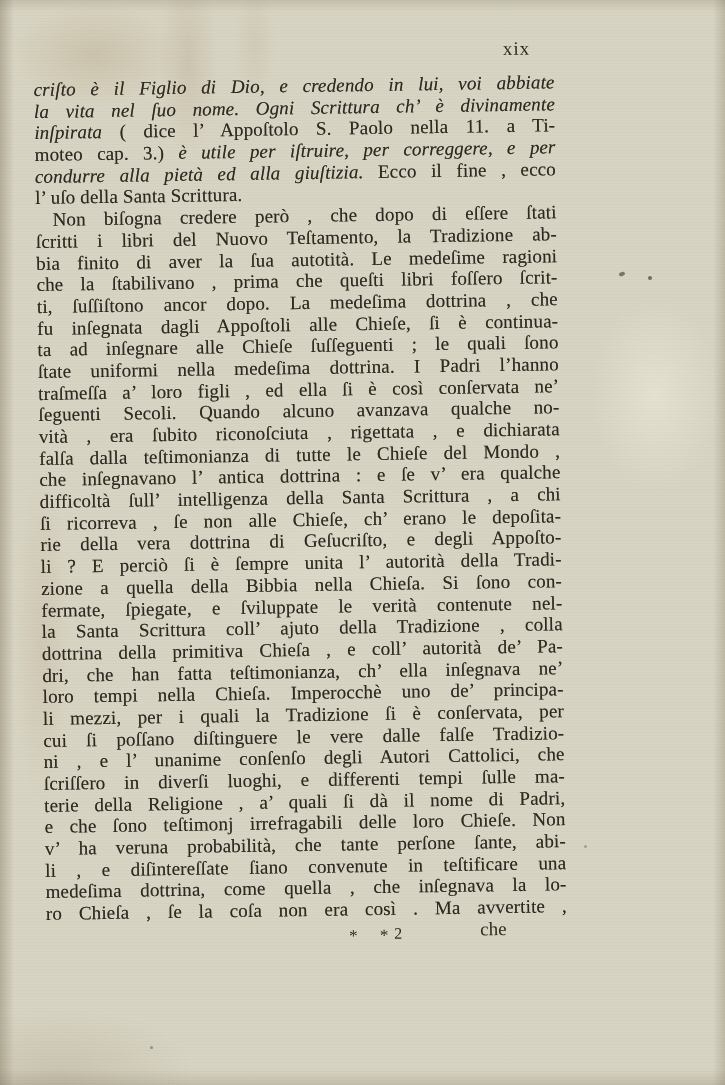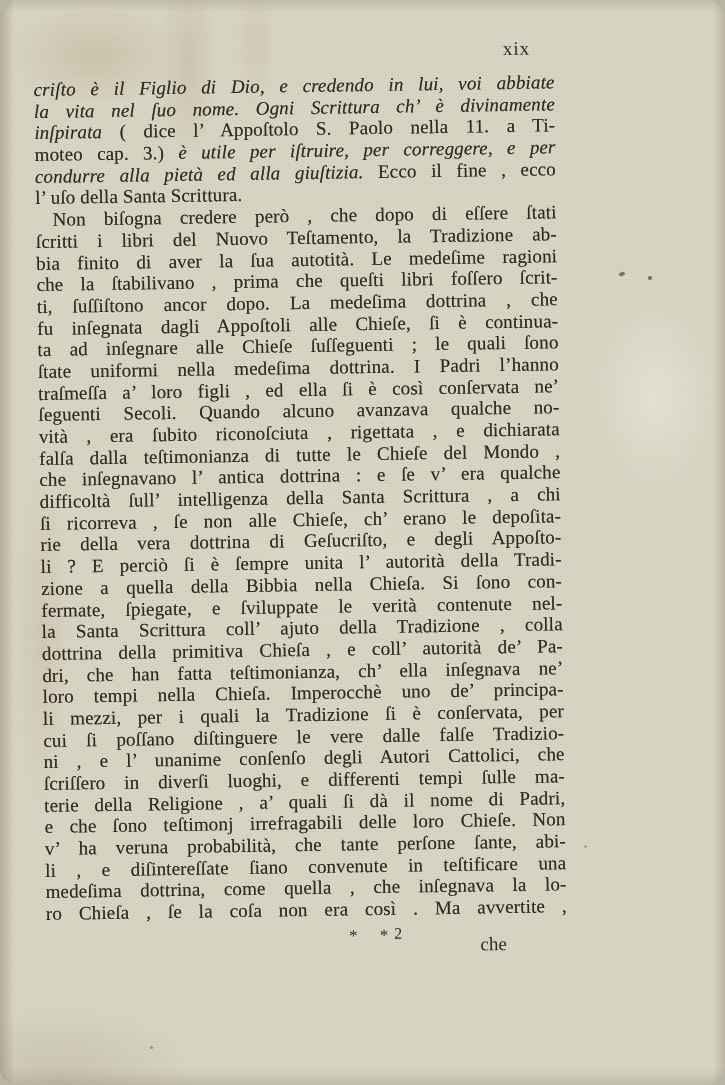"xix" #book-page { border-radius: 18px -> none }
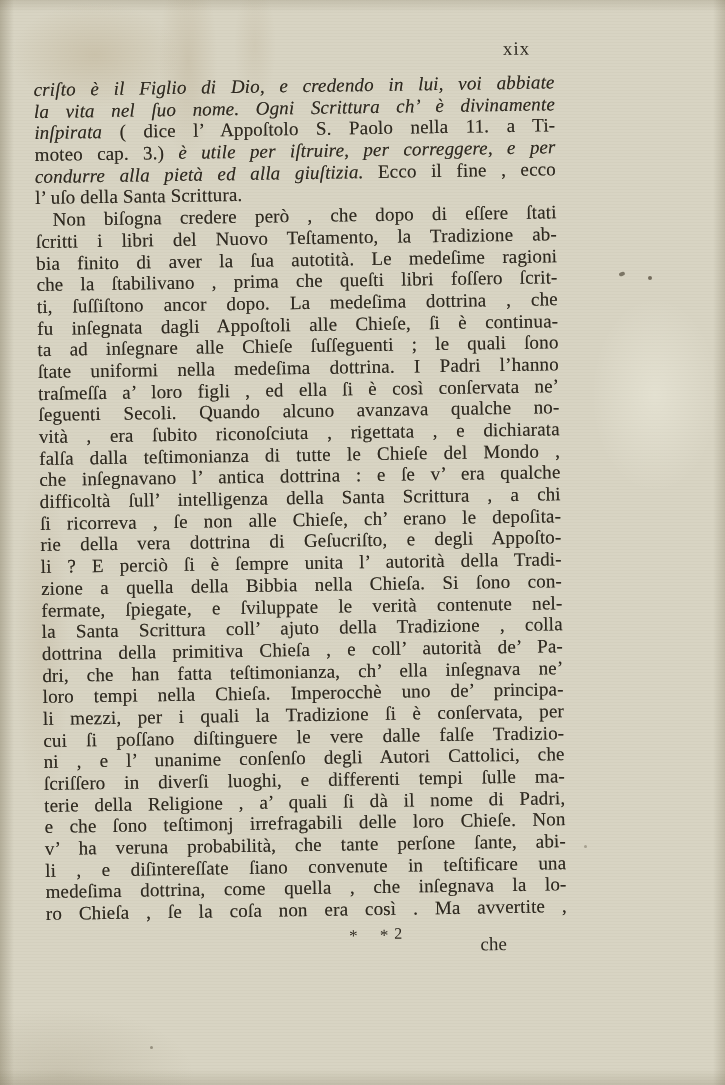"che" #catchword { margin-top: 15px -> none }
